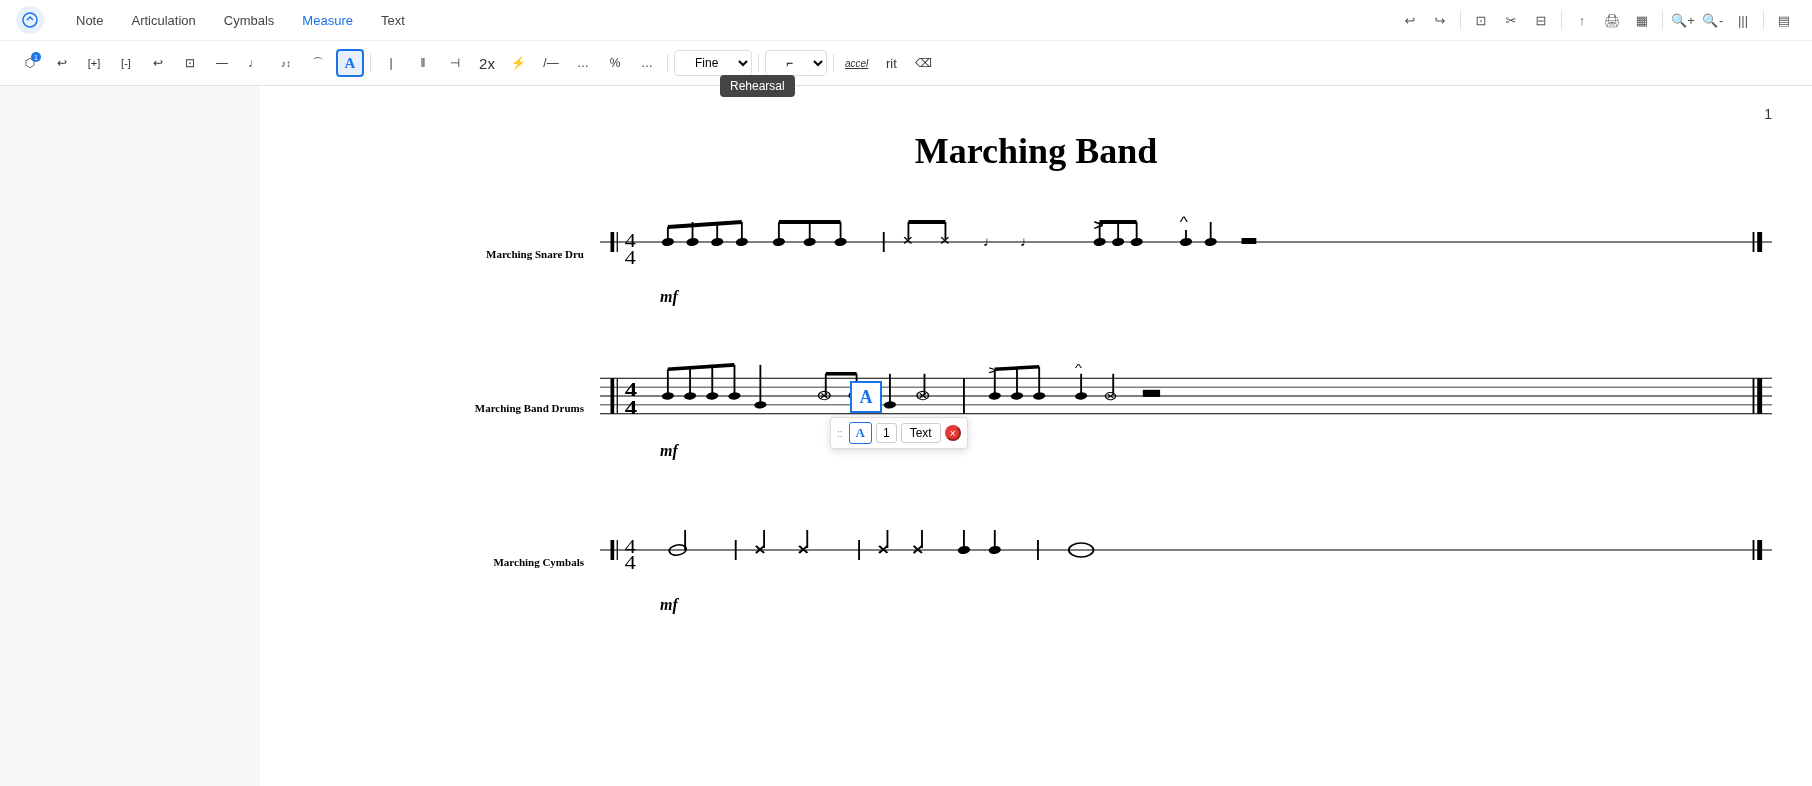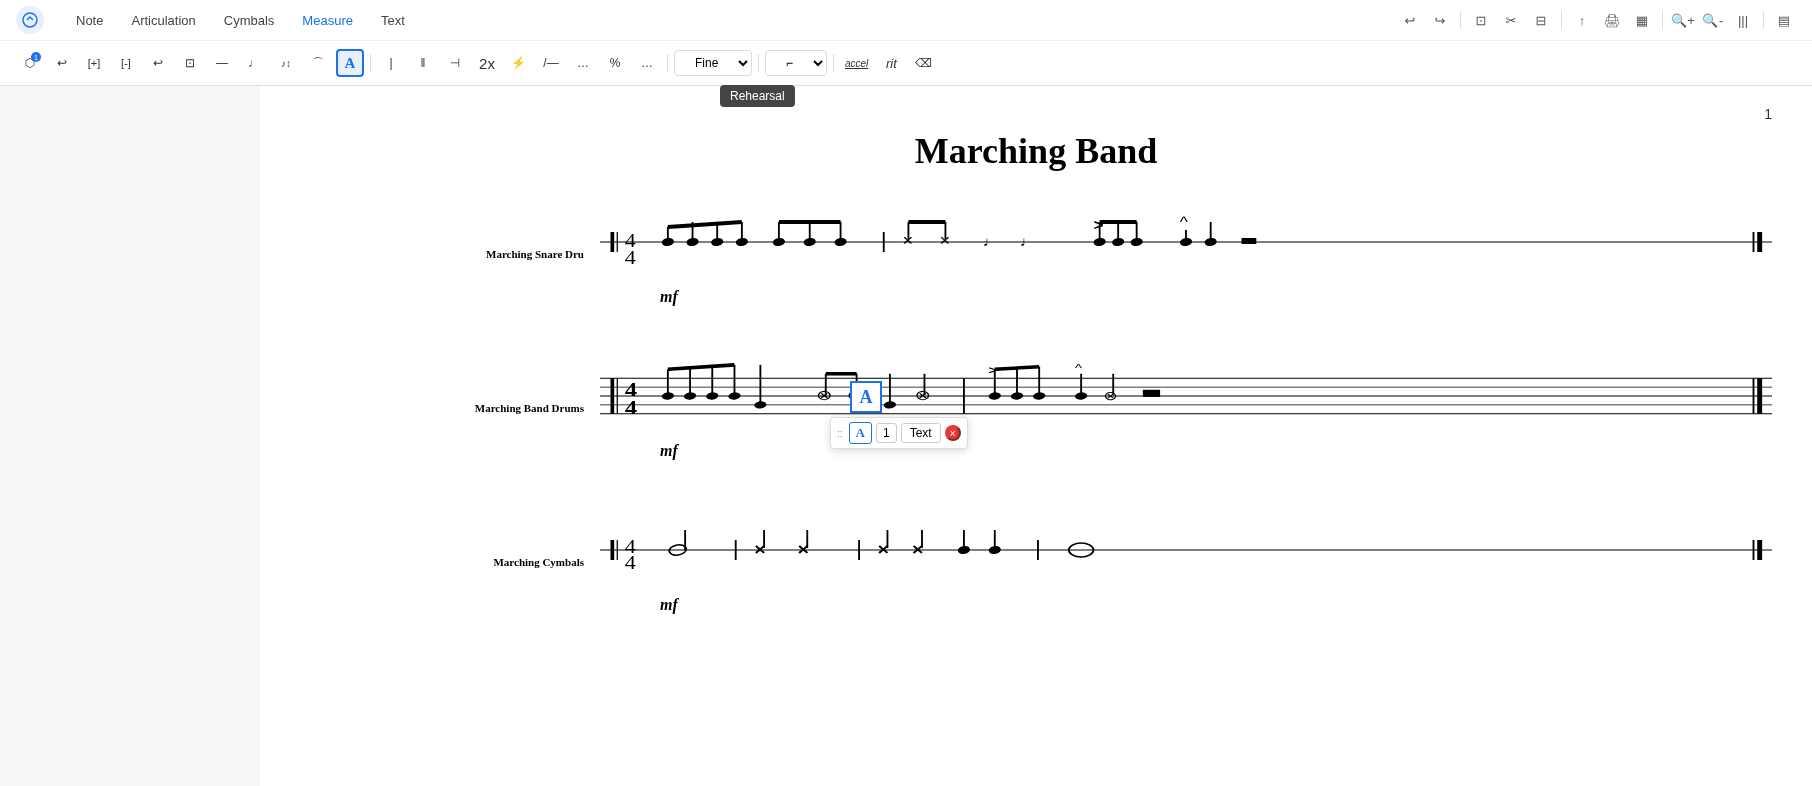"rit" button.tool-btn { font-style: italic -> none }
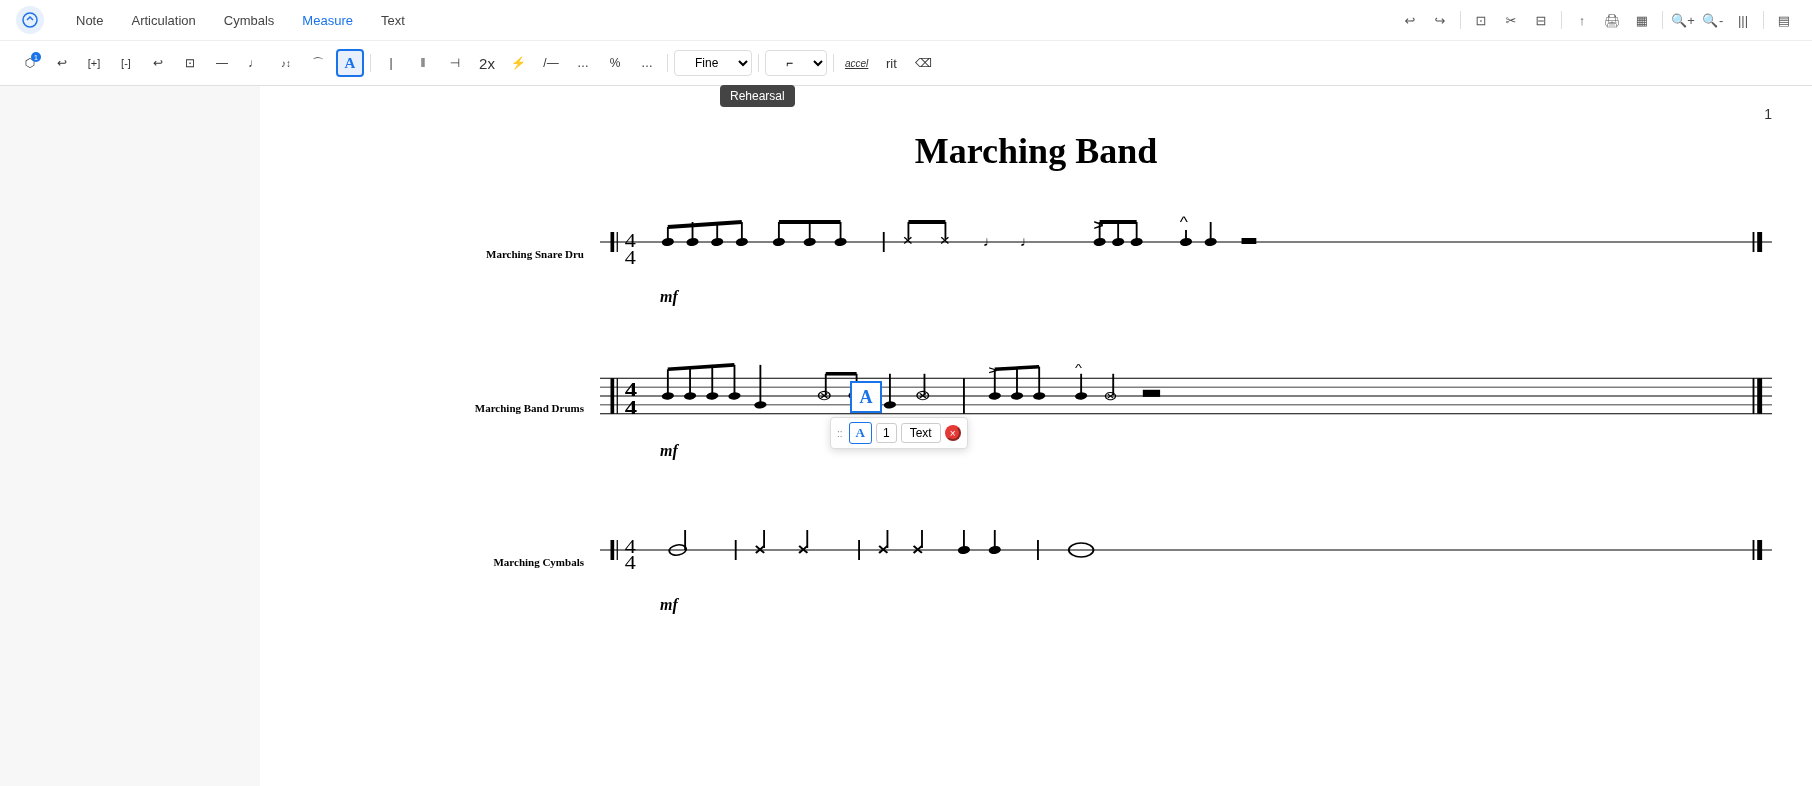"Rehearsal" .tooltip { top: 44px -> 34px }
